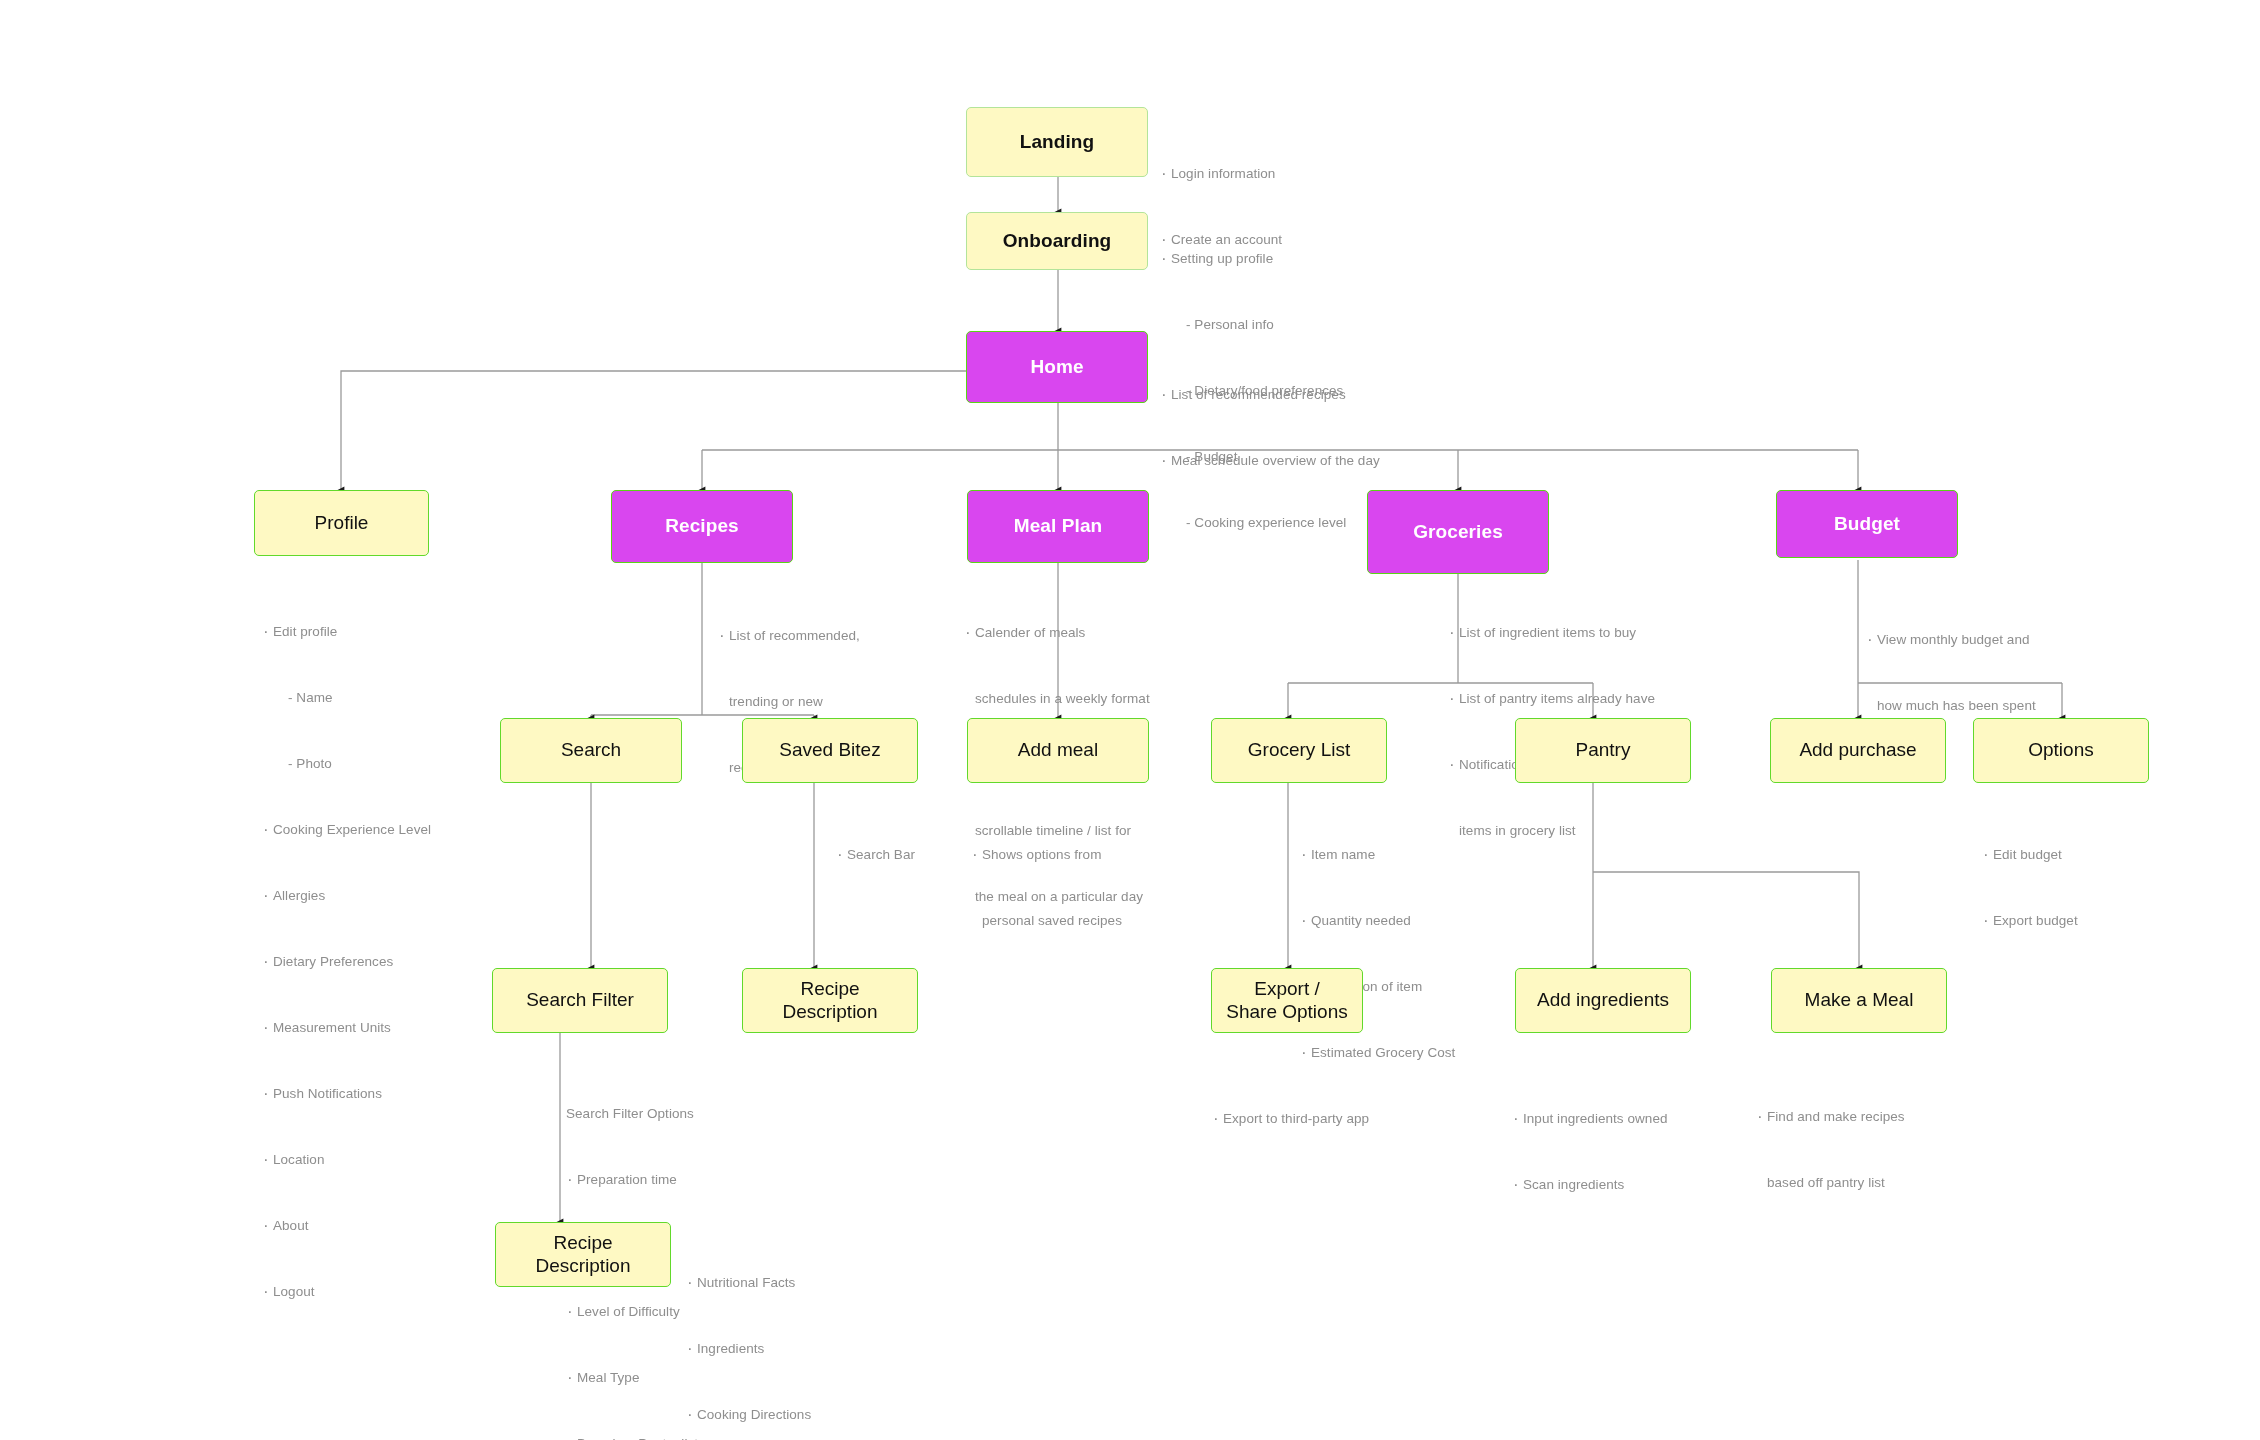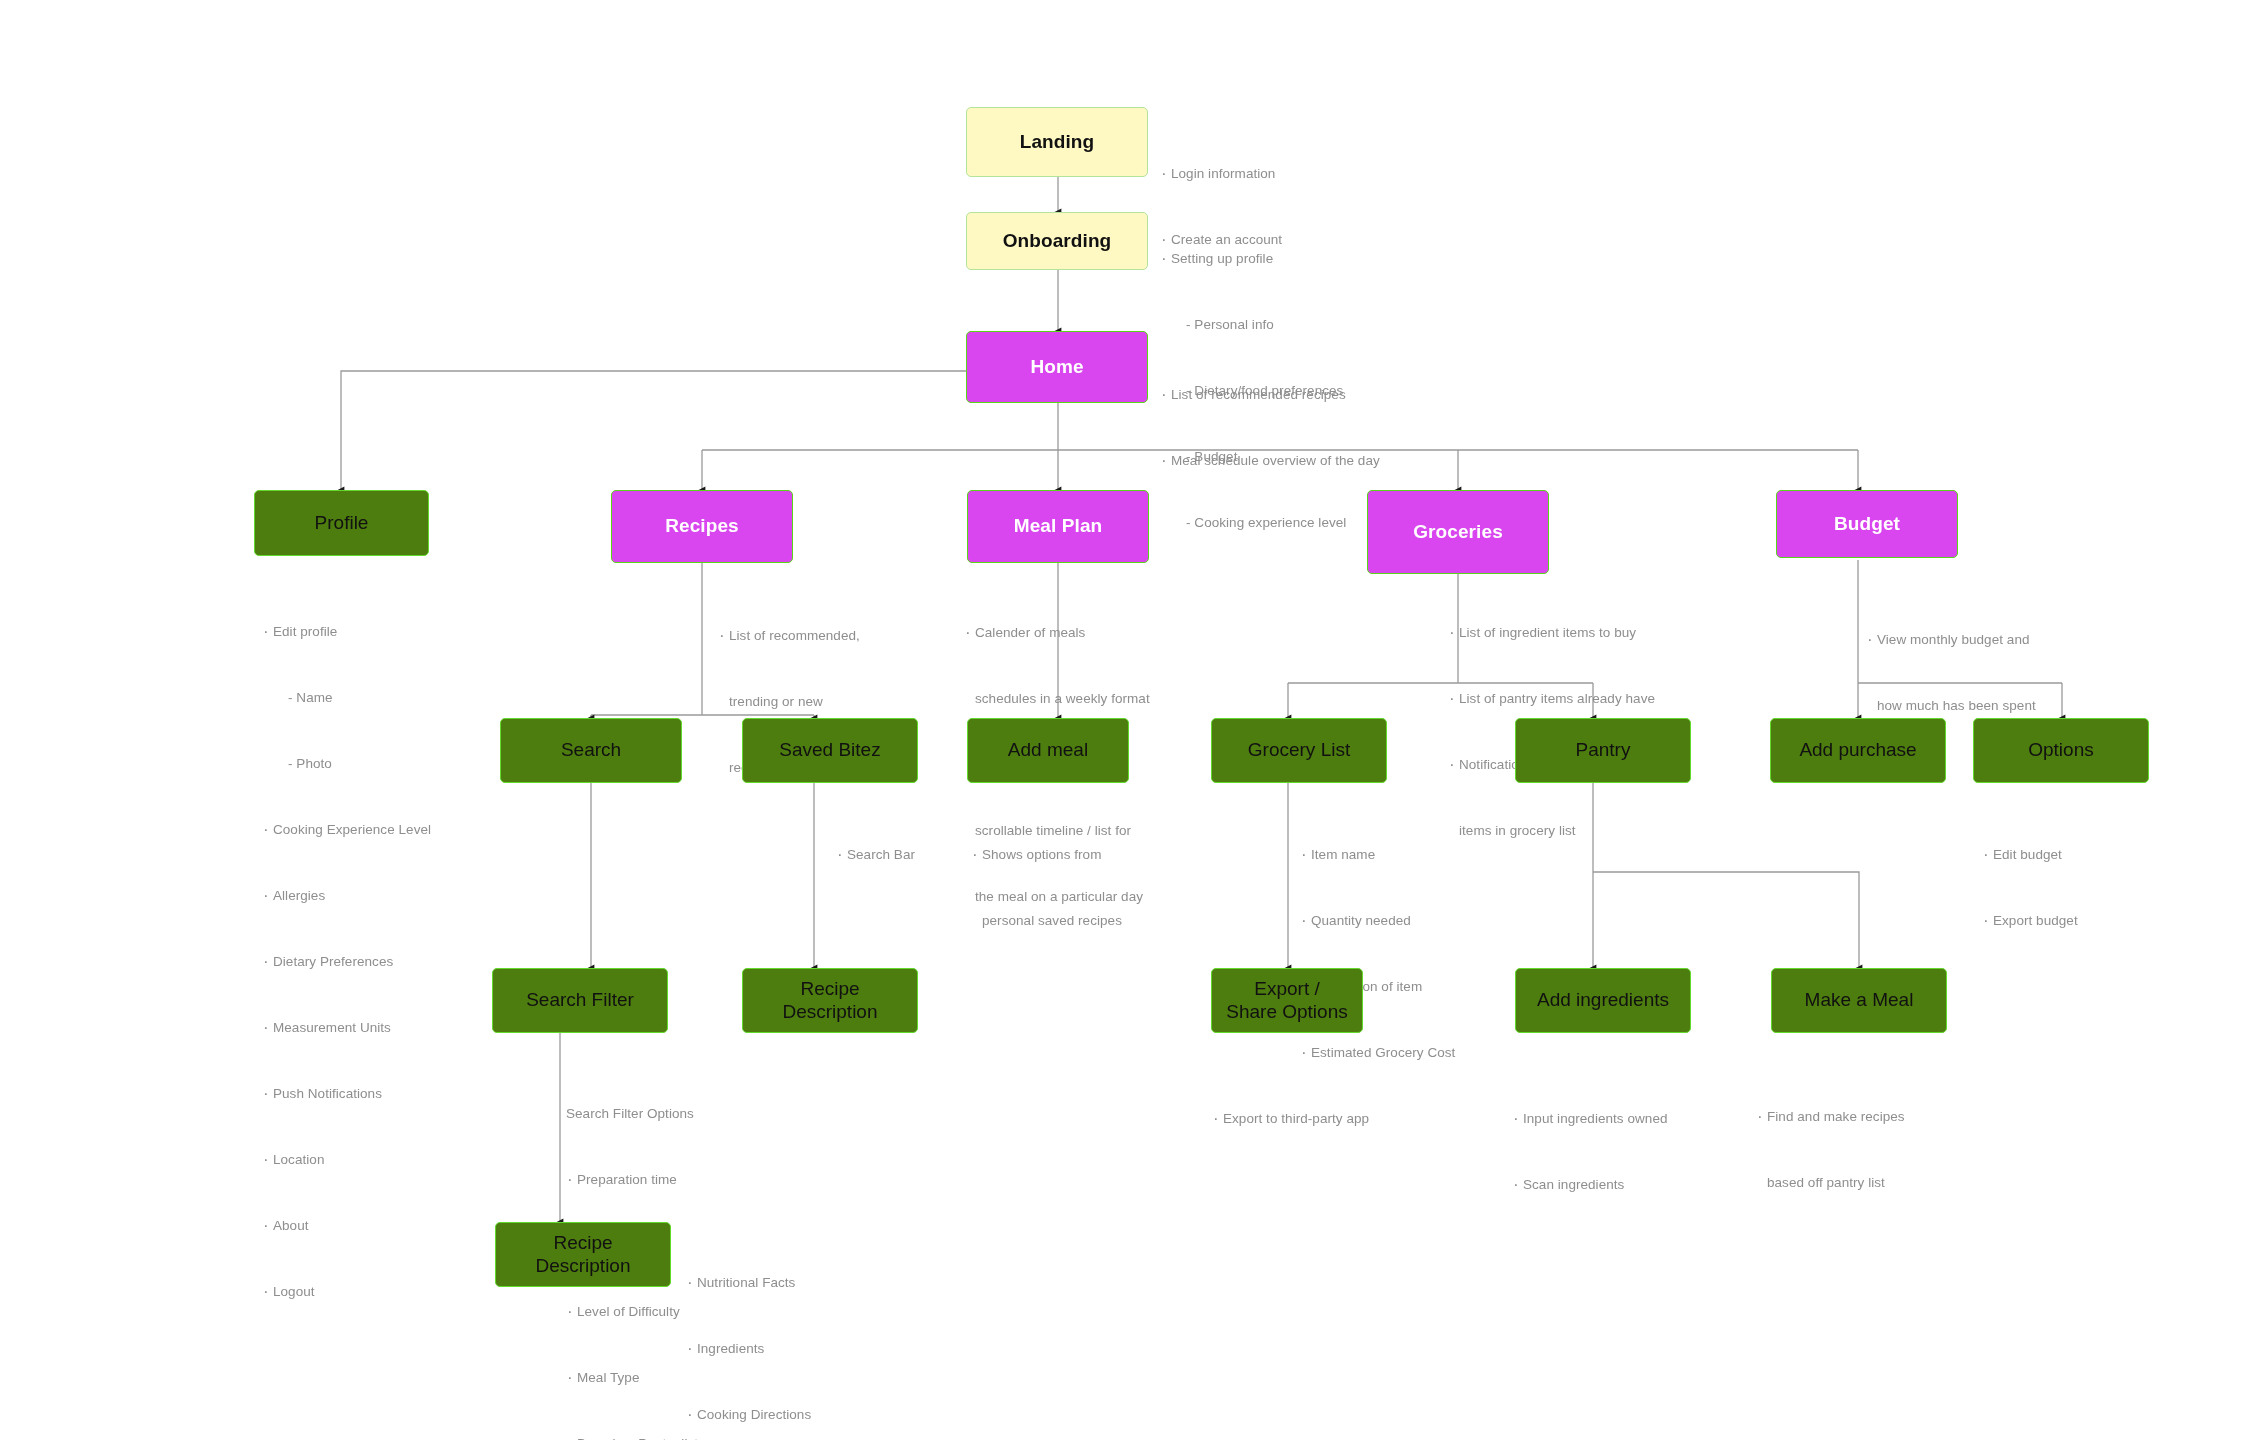"Profile" .node.level3 { background: #4d7c0f -> #fef9c3 }
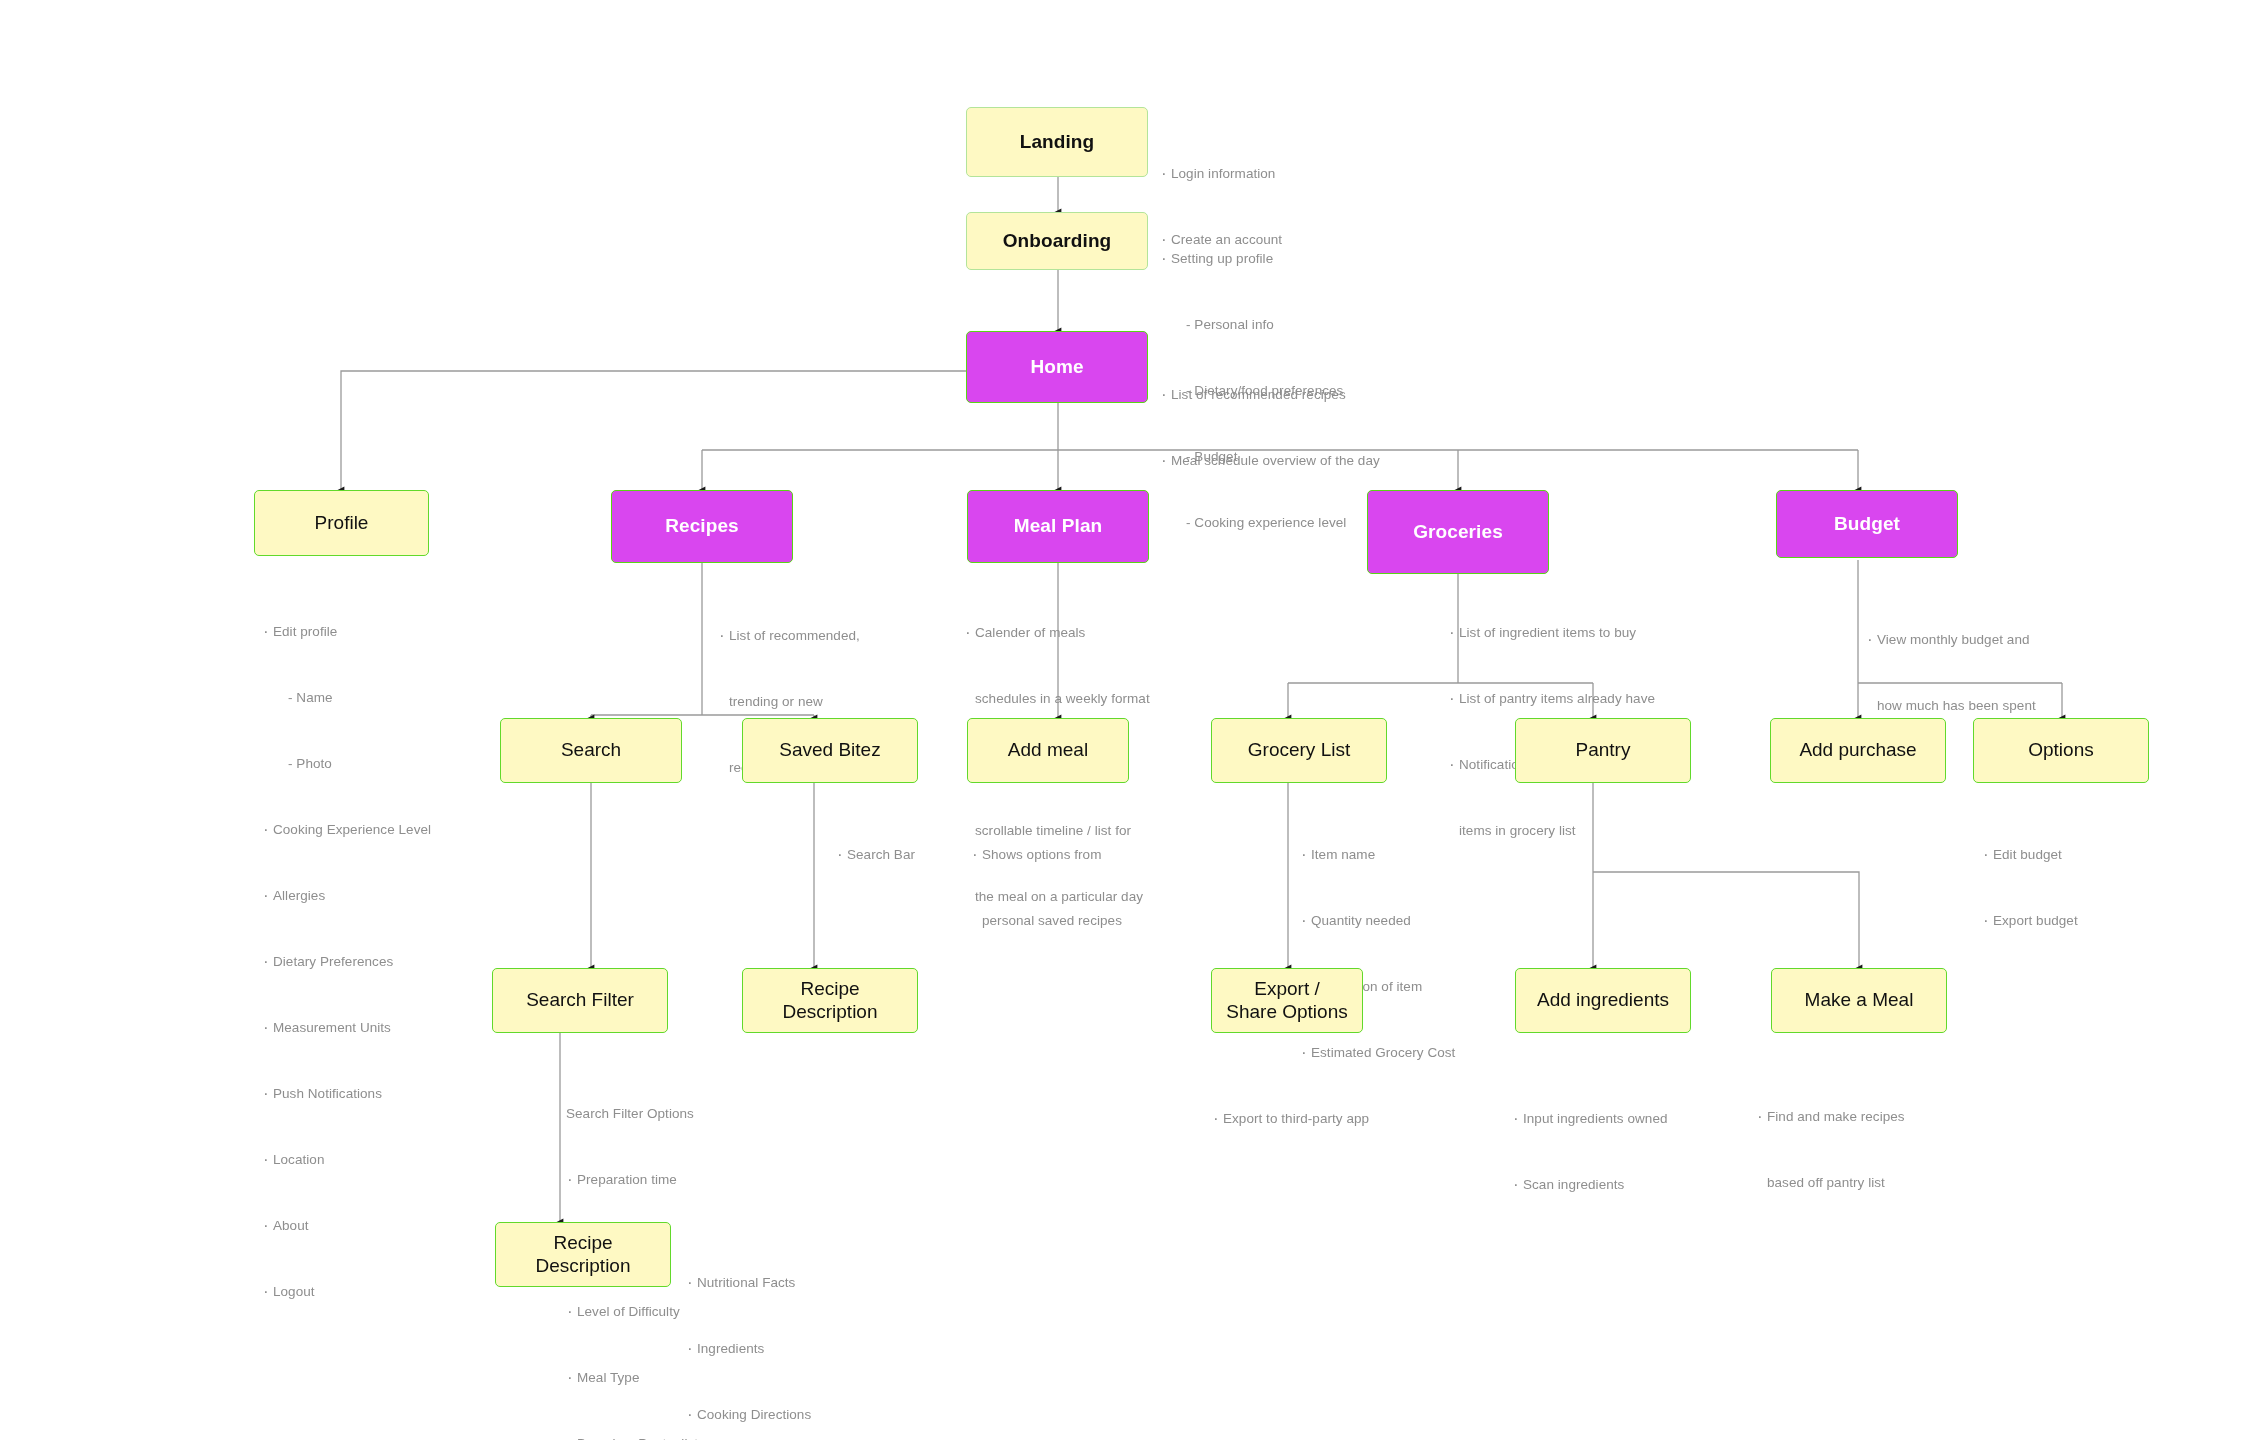"Add meal" div.node { width: 162px -> 182px }
